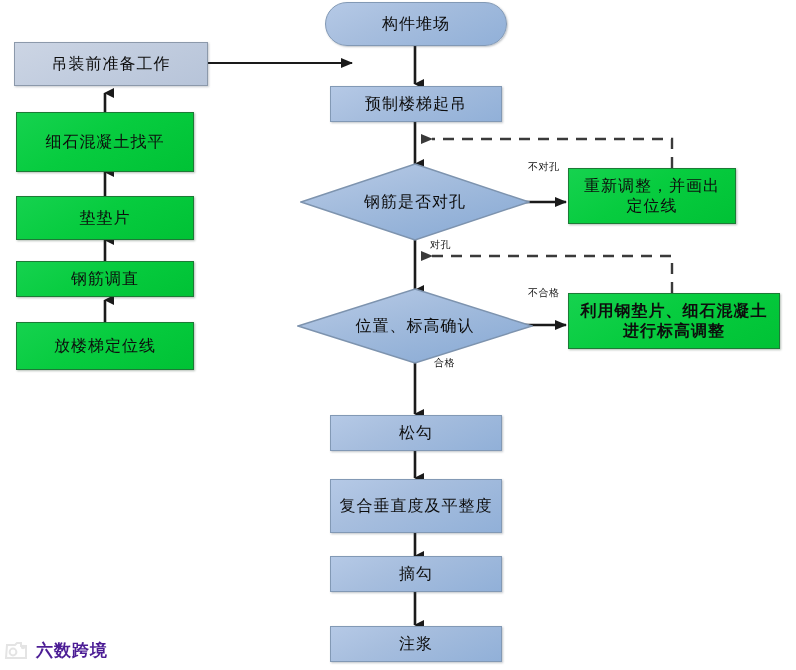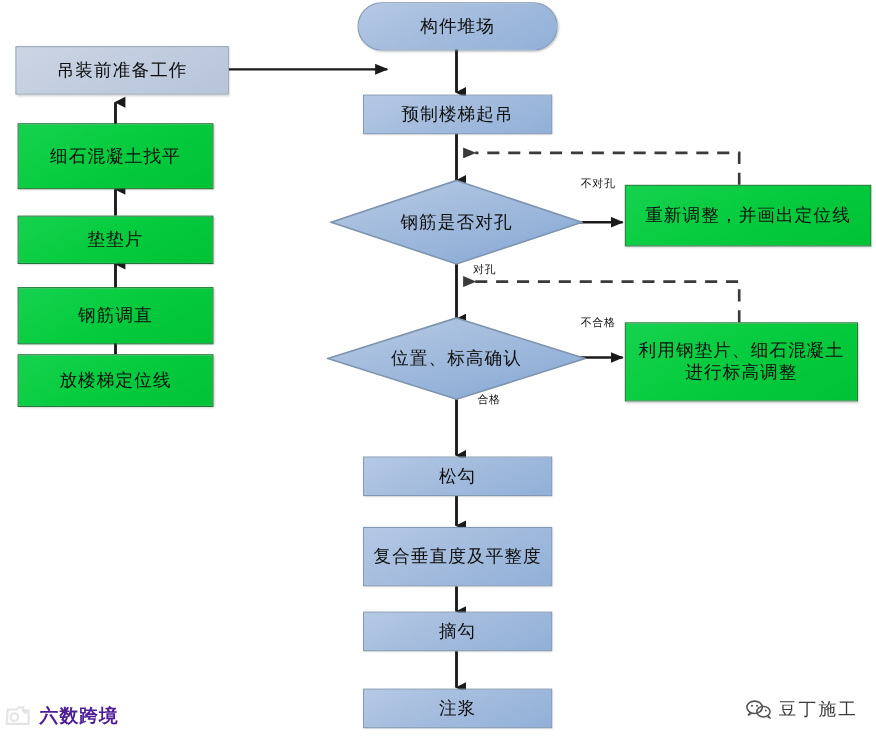"重新调整，并画出定位线" div.node { width: 224px -> 168px }
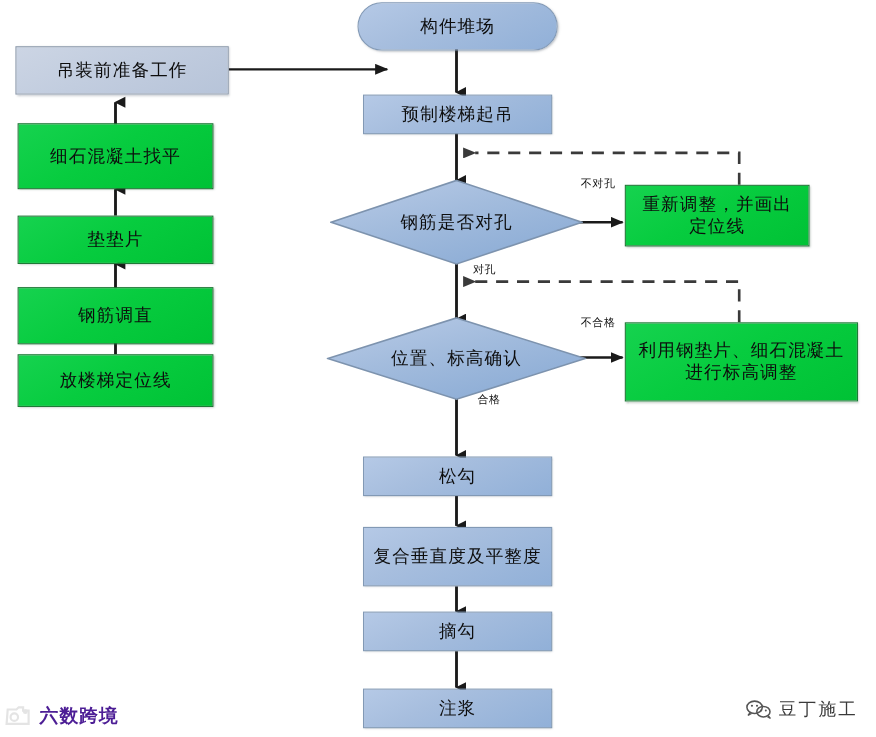"钢筋调直" div.node { height: 52px -> 36px }
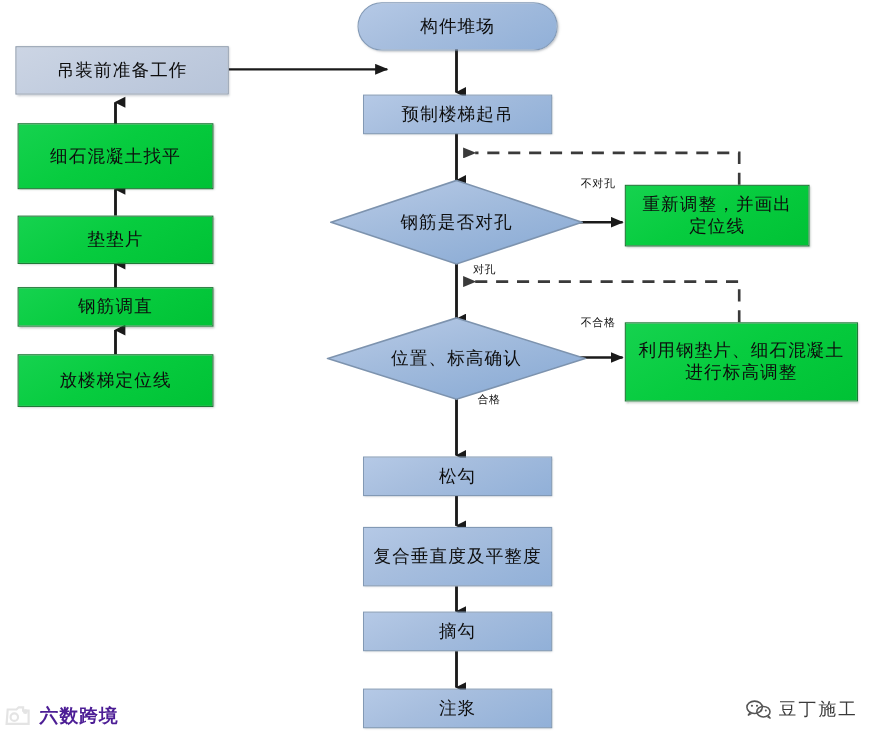"利用钢垫片、细石混凝土进行标高调整" div.node { font-weight: none -> bold; height: 72px -> 56px }
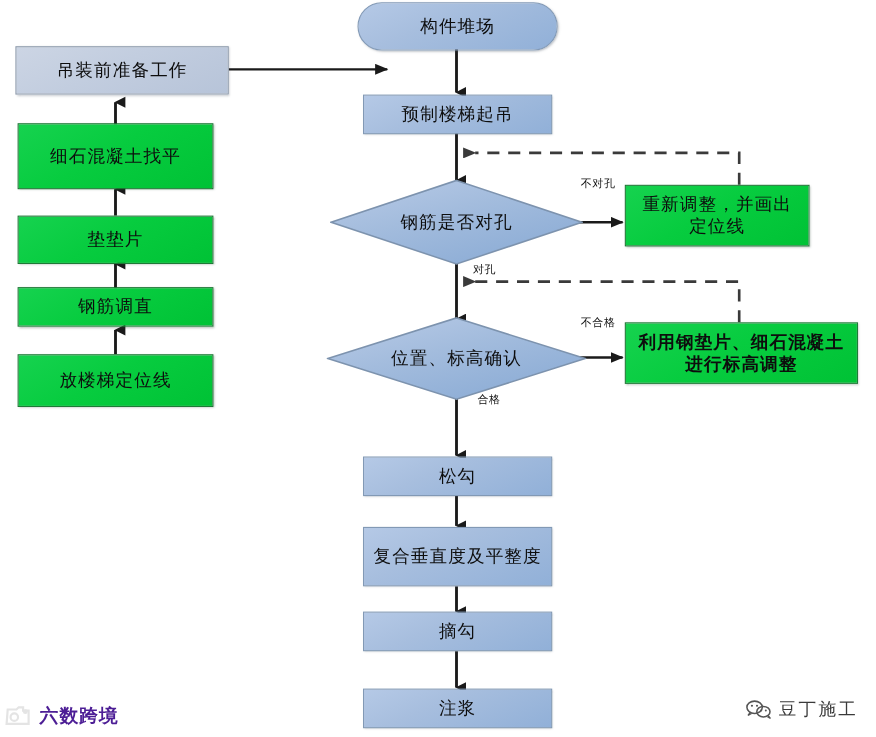"豆丁施工" div.wm { html: <div> <svg> <ellipse></ellipse> <path></path> <circle></circle> <circle></circle> <ellipse></ellipse> <path></path> <circle></circle> <circle></circle> </svg> <span>豆丁施工</span> </div> -> none }
